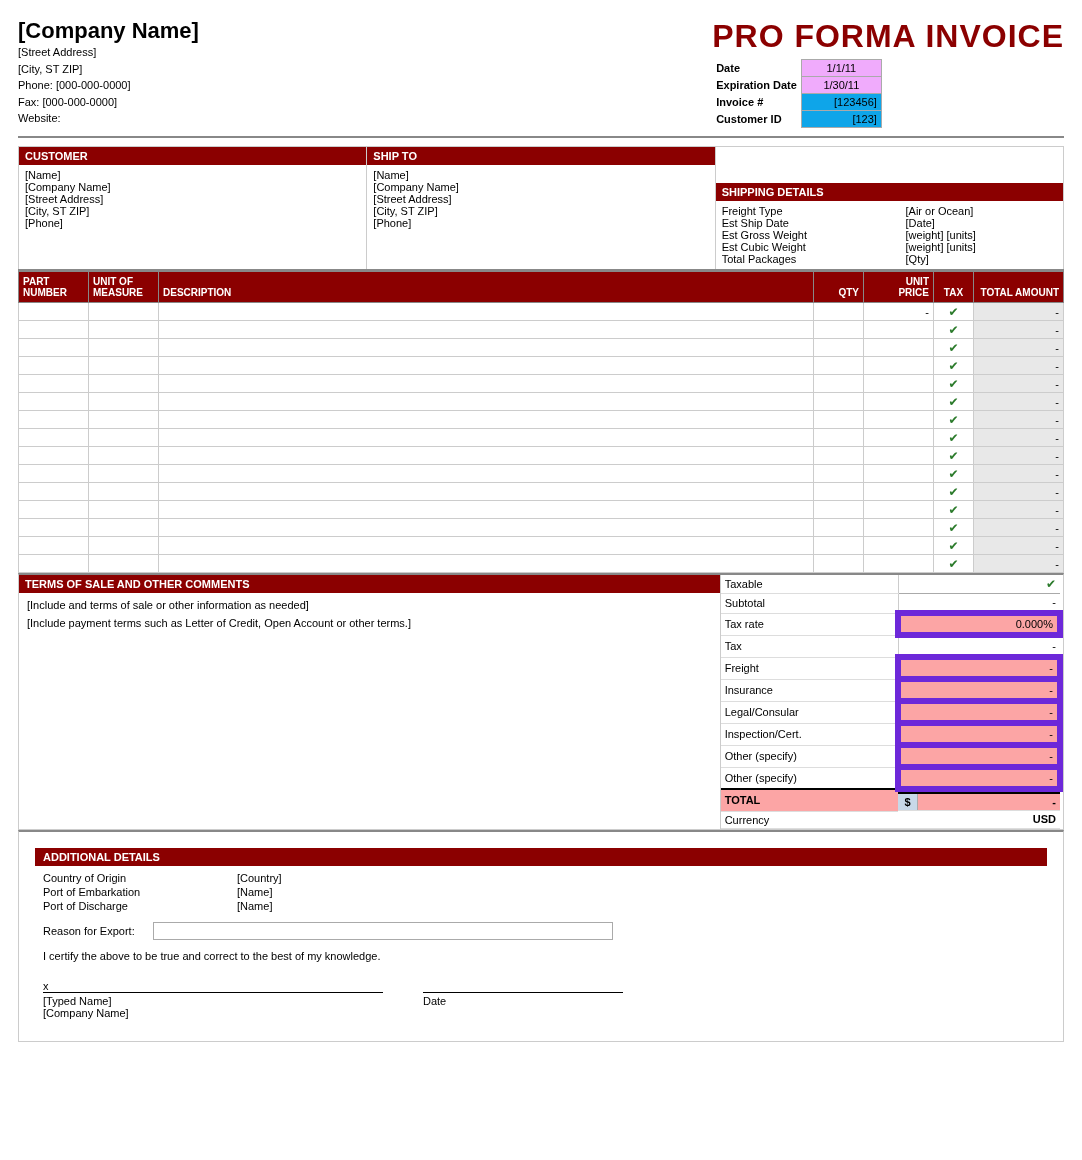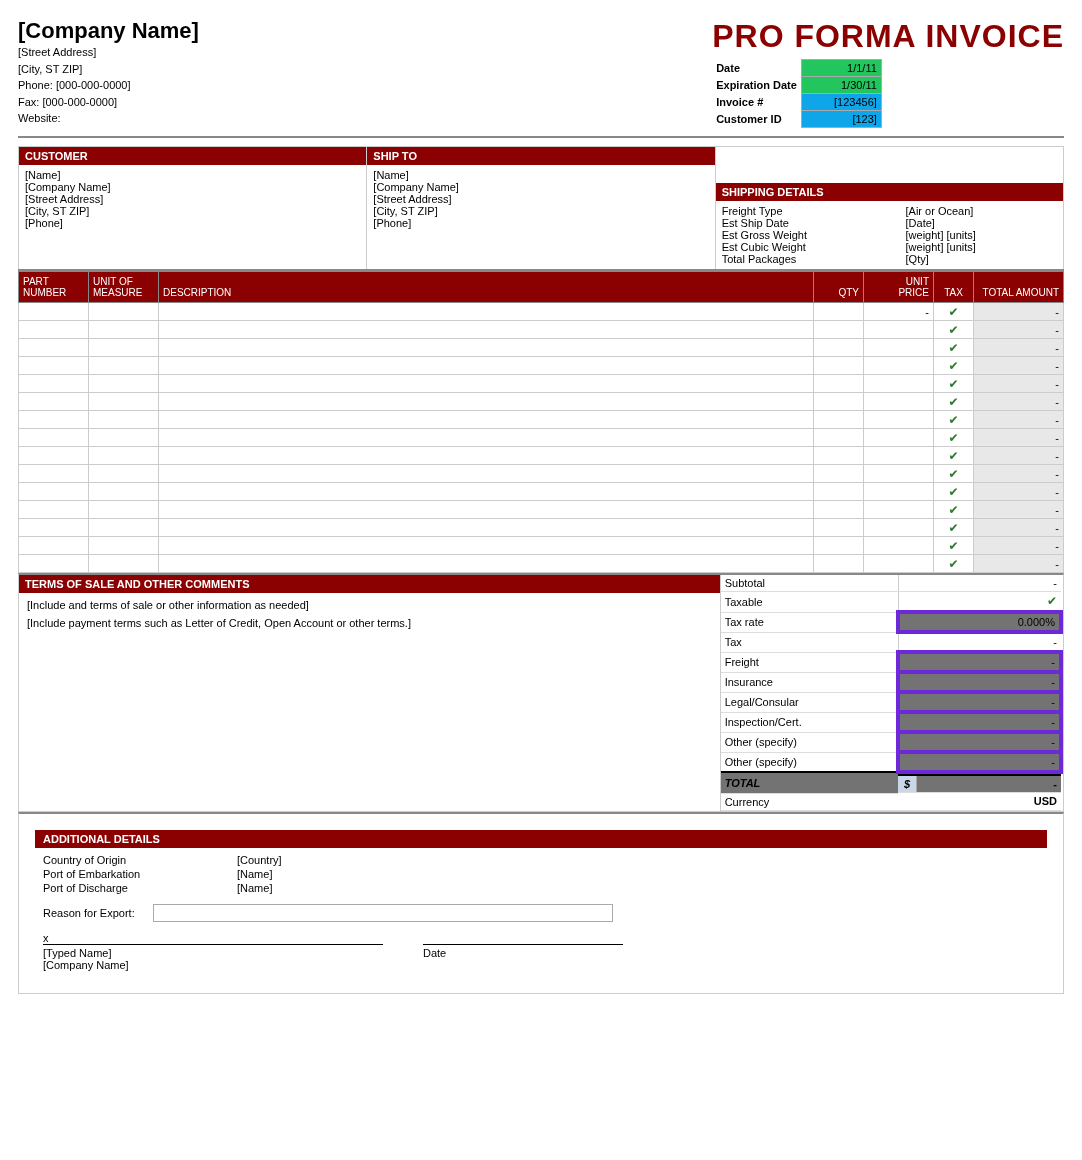"1/1/11" .date-table td.value { background: #22c55e -> #f0abfc; text-align: right -> center }
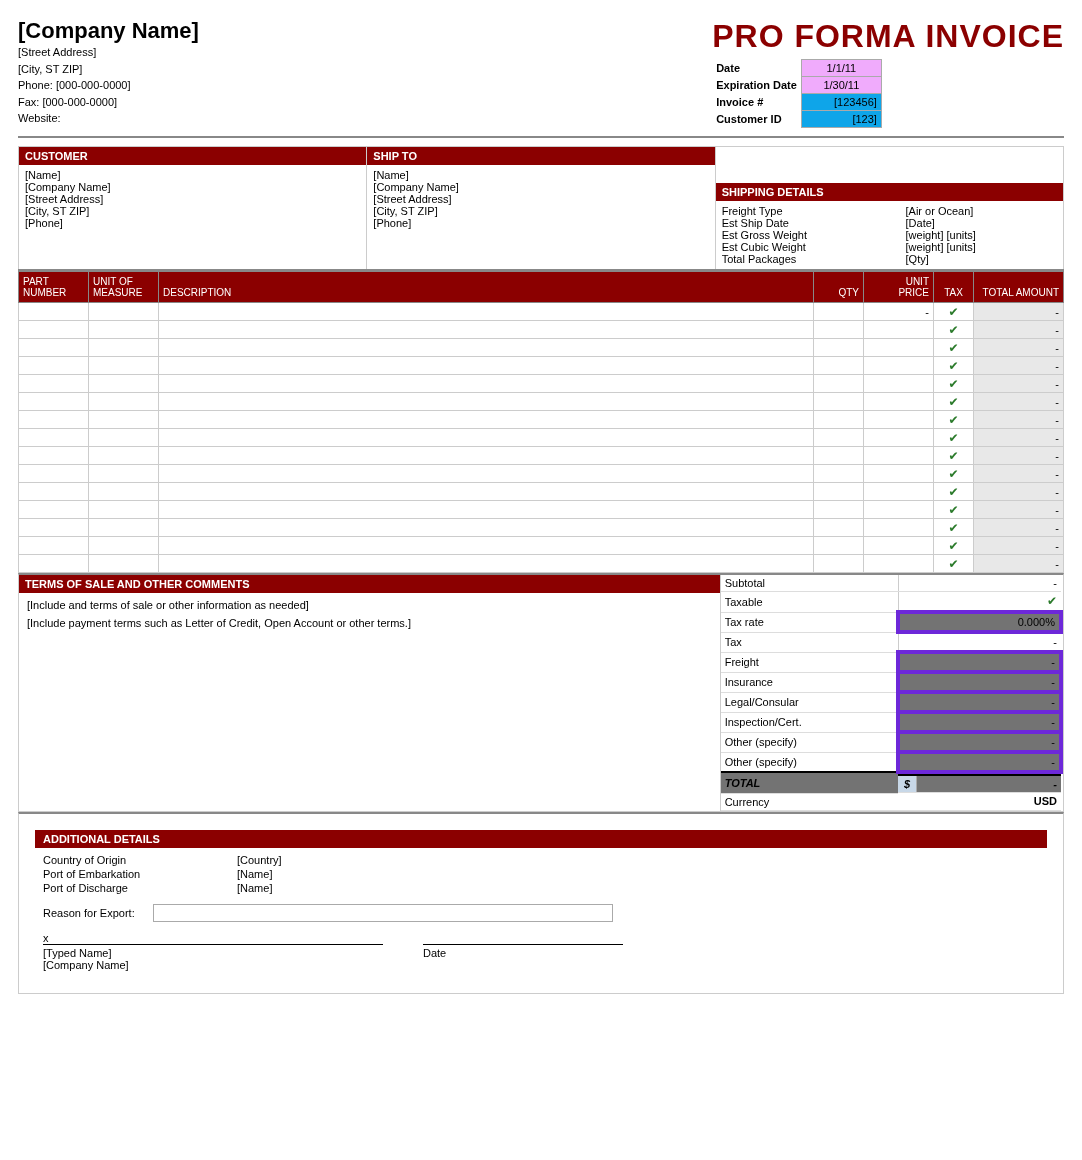"PART" .items-table th { font-weight: normal -> bold }
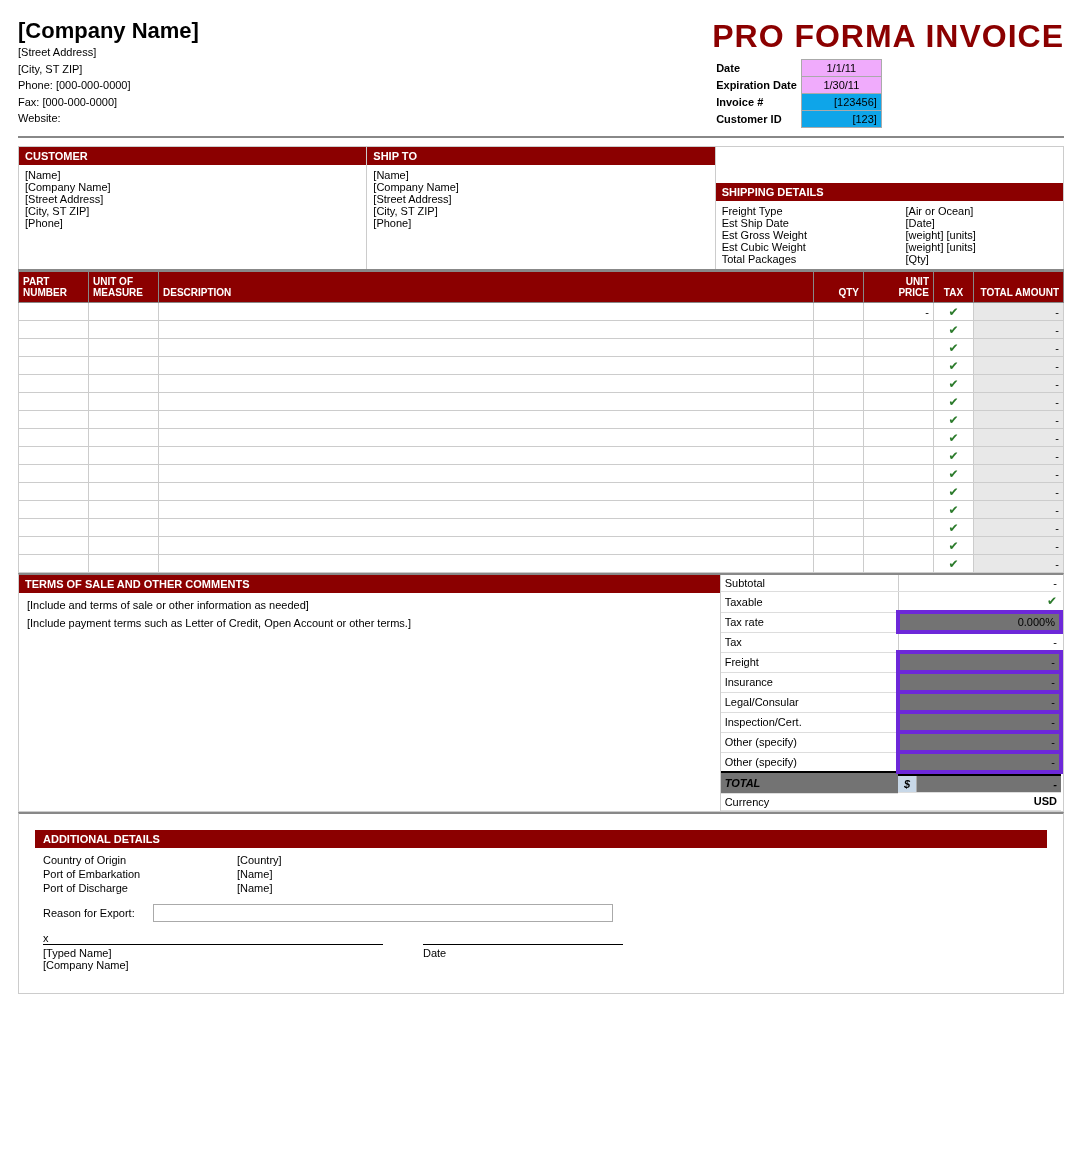"Subtotal" tr { order: before "Taxable" -> after "Taxable" }
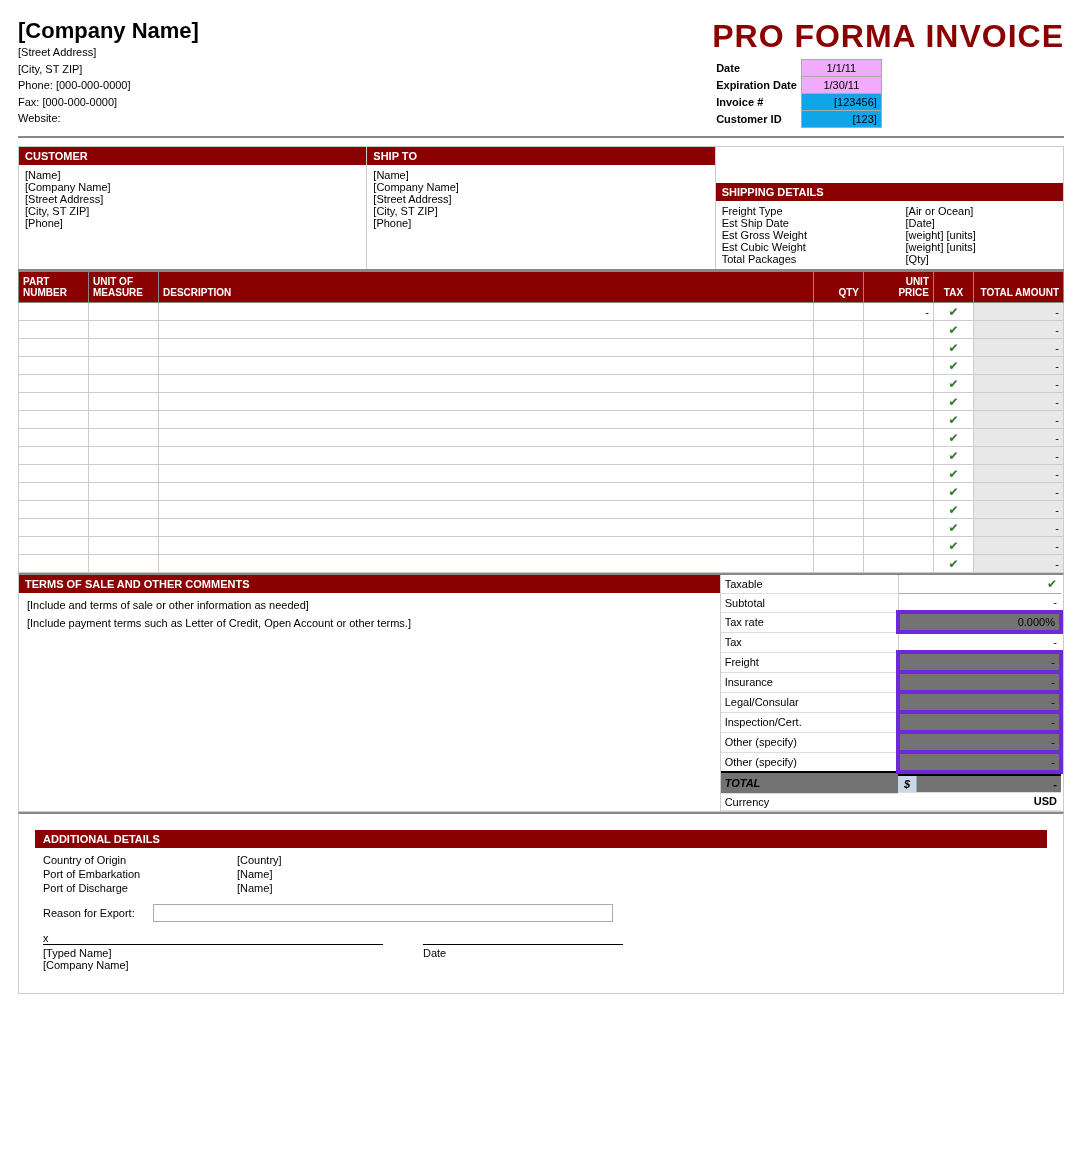"0.000%" .totals-table td.t-value-input { background: #737373 -> #fca5a5; border: 4px solid #6d28d9 -> 6px solid #6d28d9 }
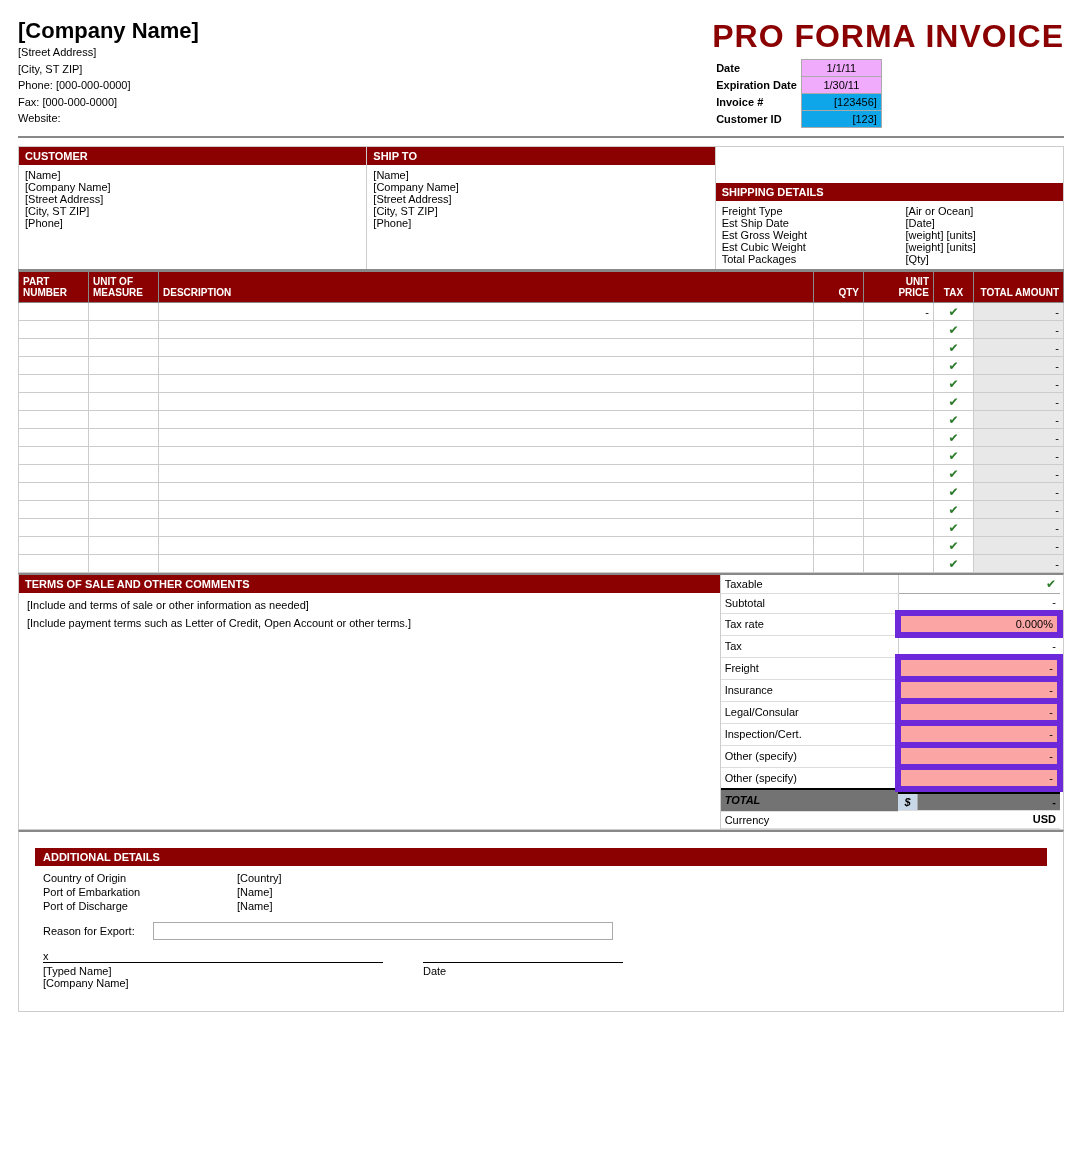"TOTAL" .totals-table tr.total-row td { background: #737373 -> #fca5a5; font-style: italic -> none }
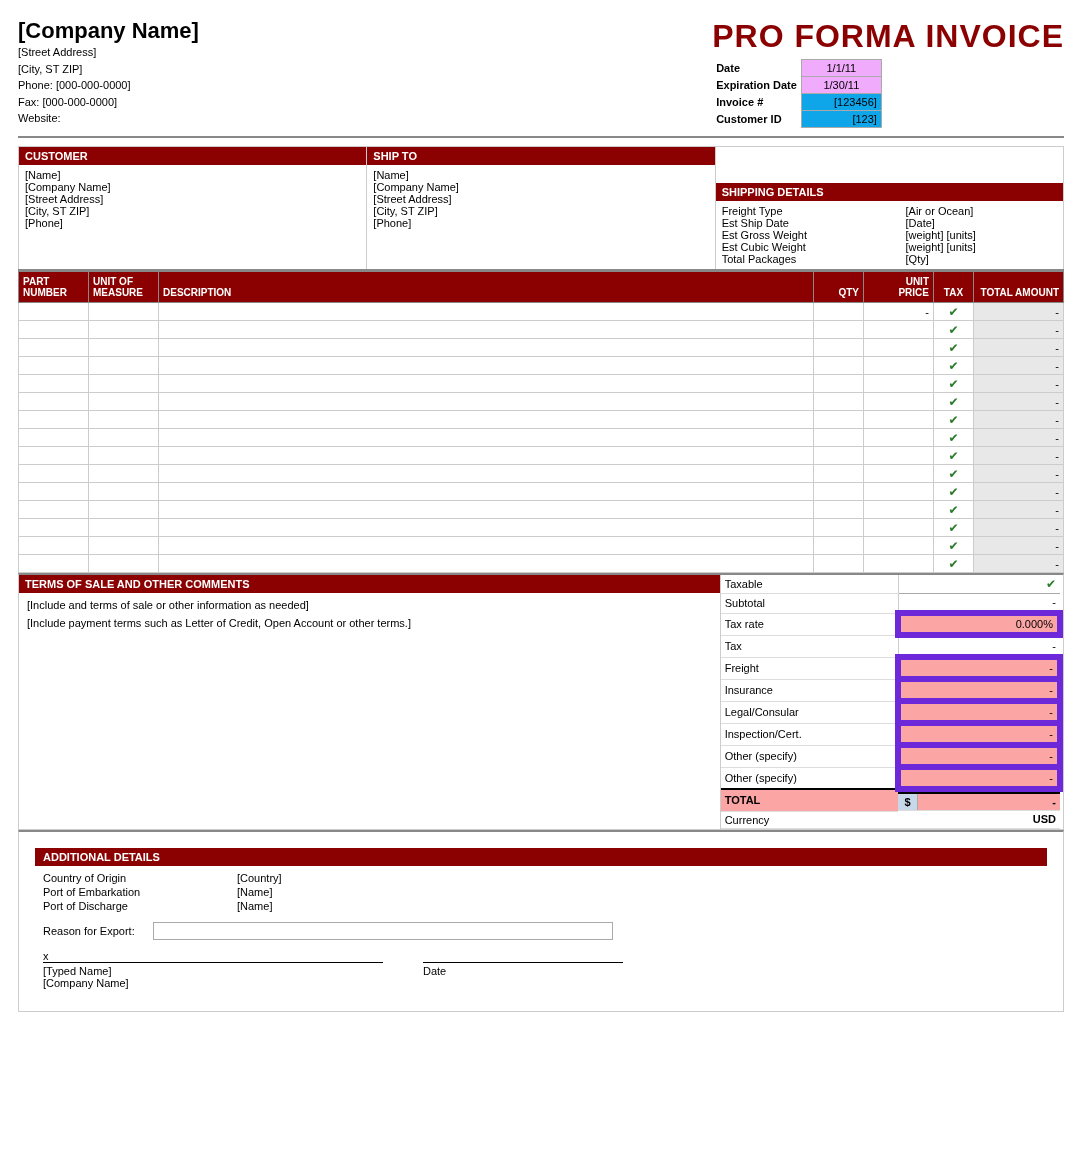"I certify the above to" p.certify-text { html: none -> <p>I certify the above to be true and correct to the best of my knowledge.</p> }
